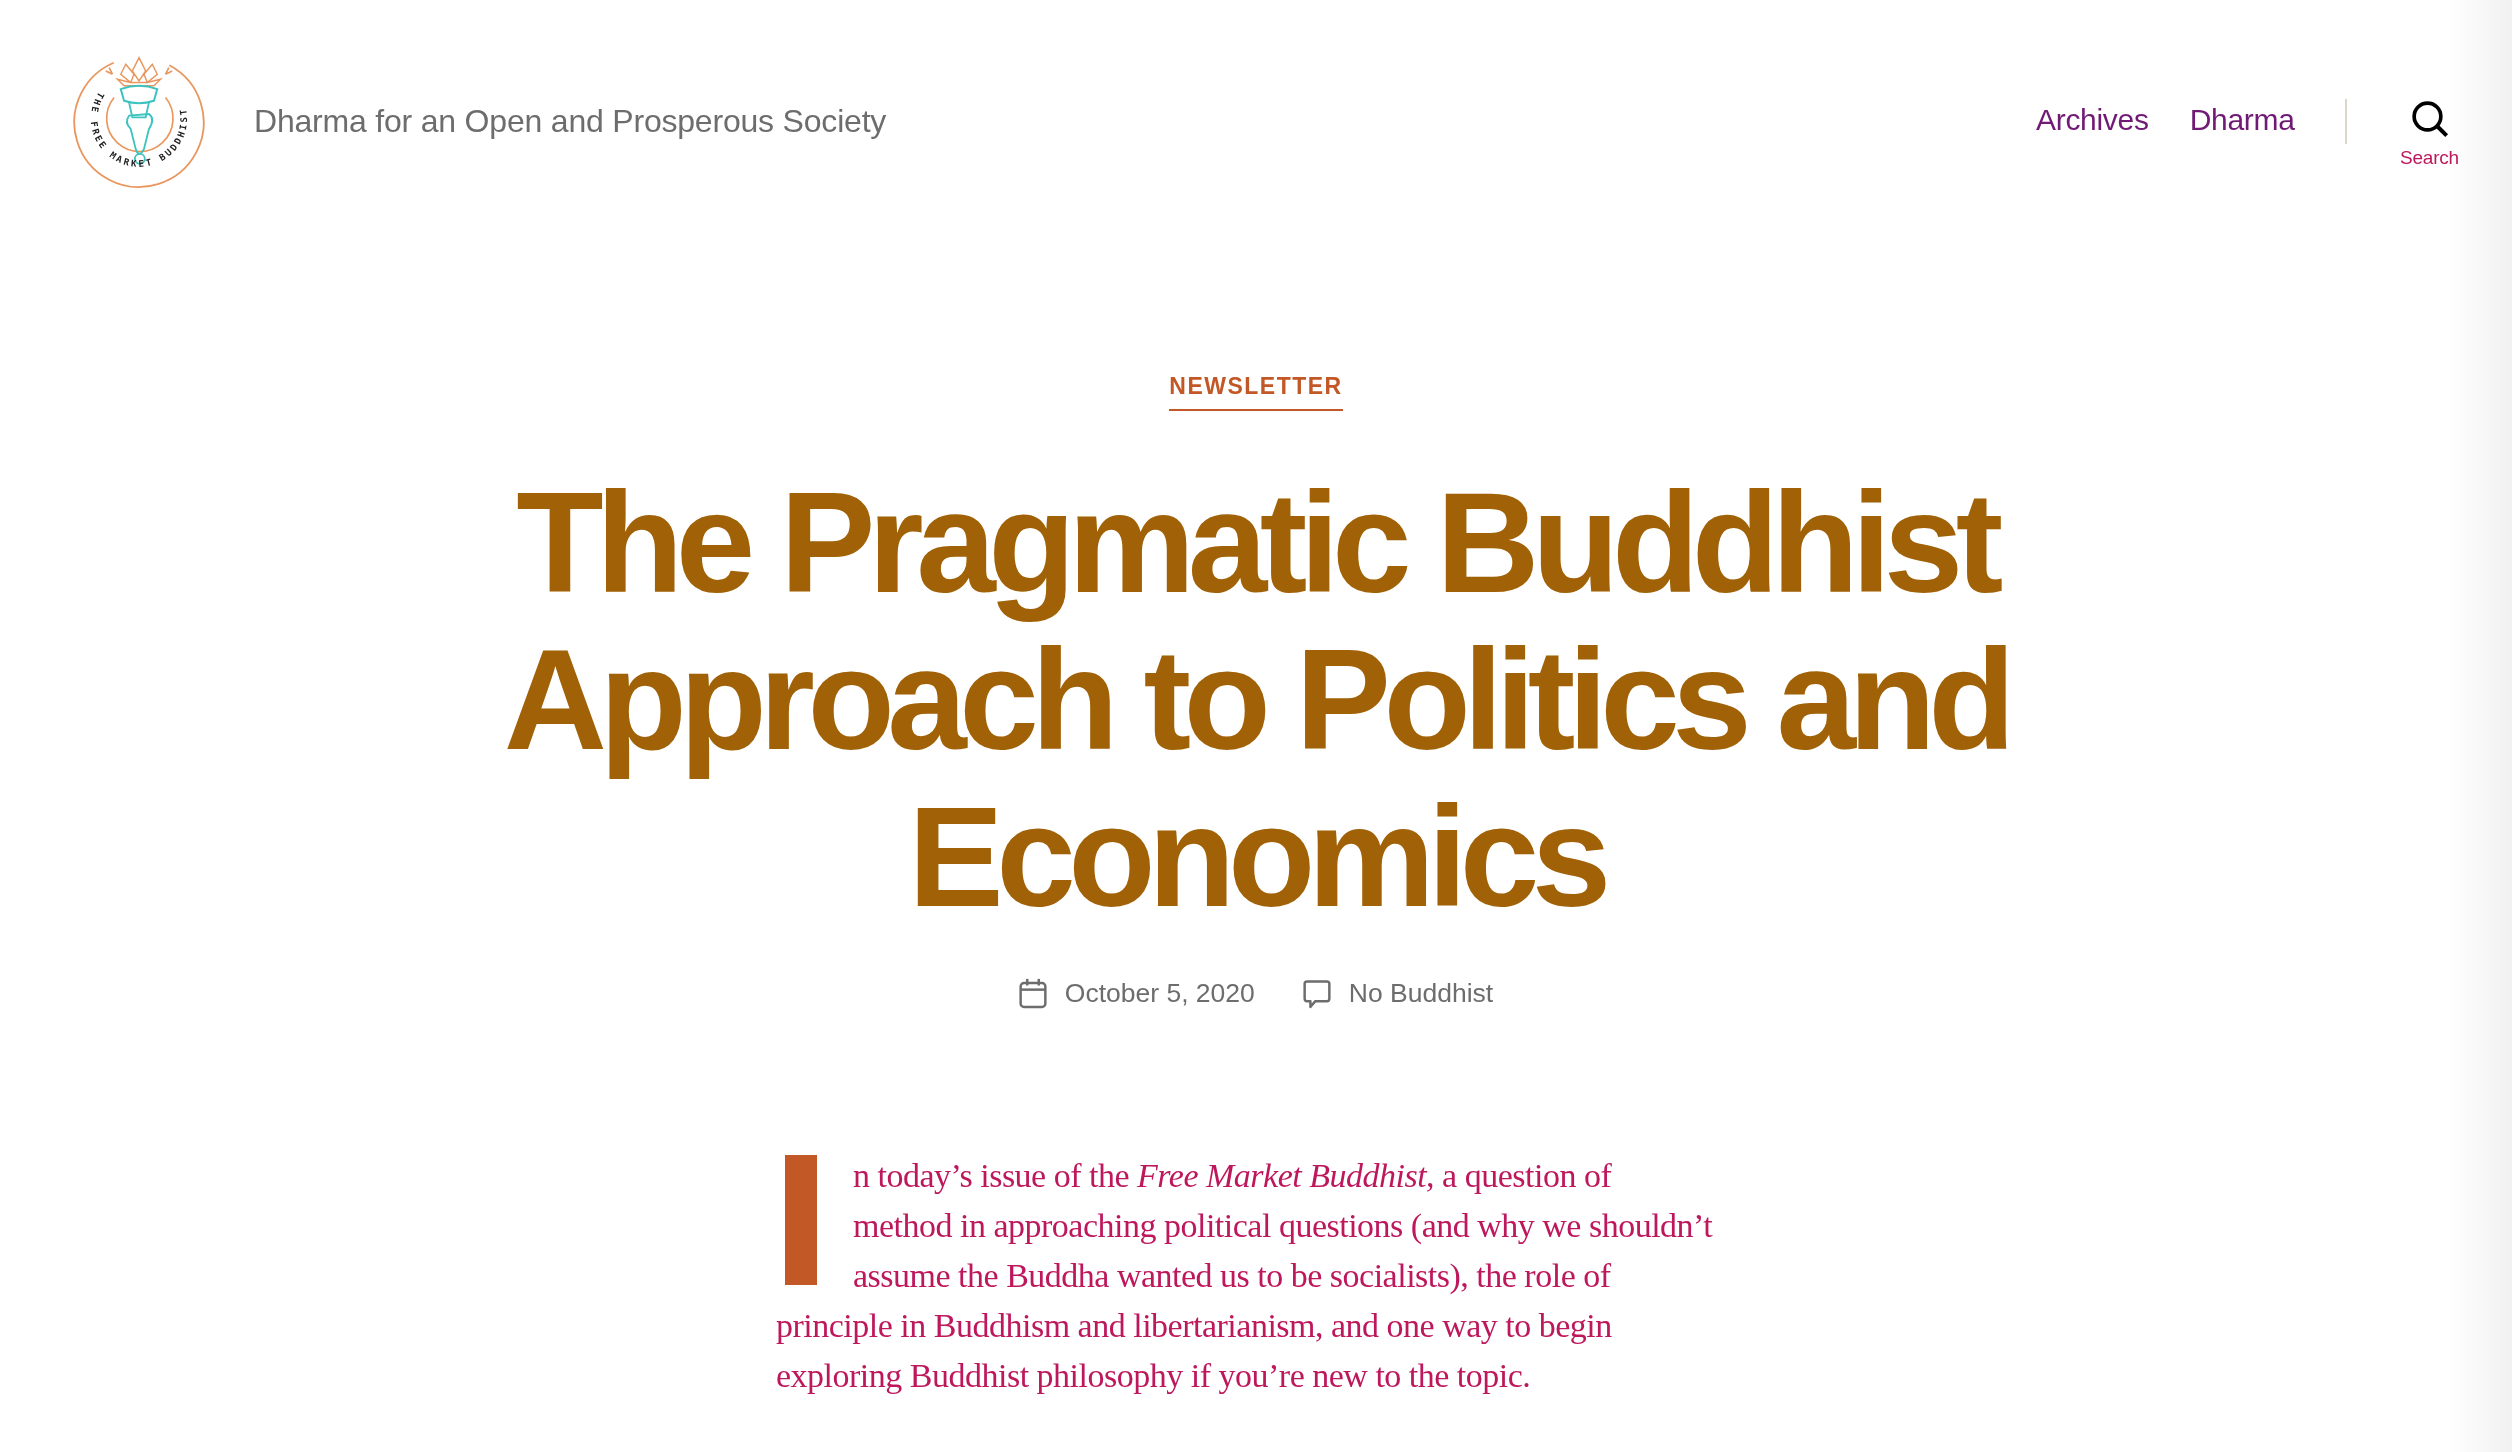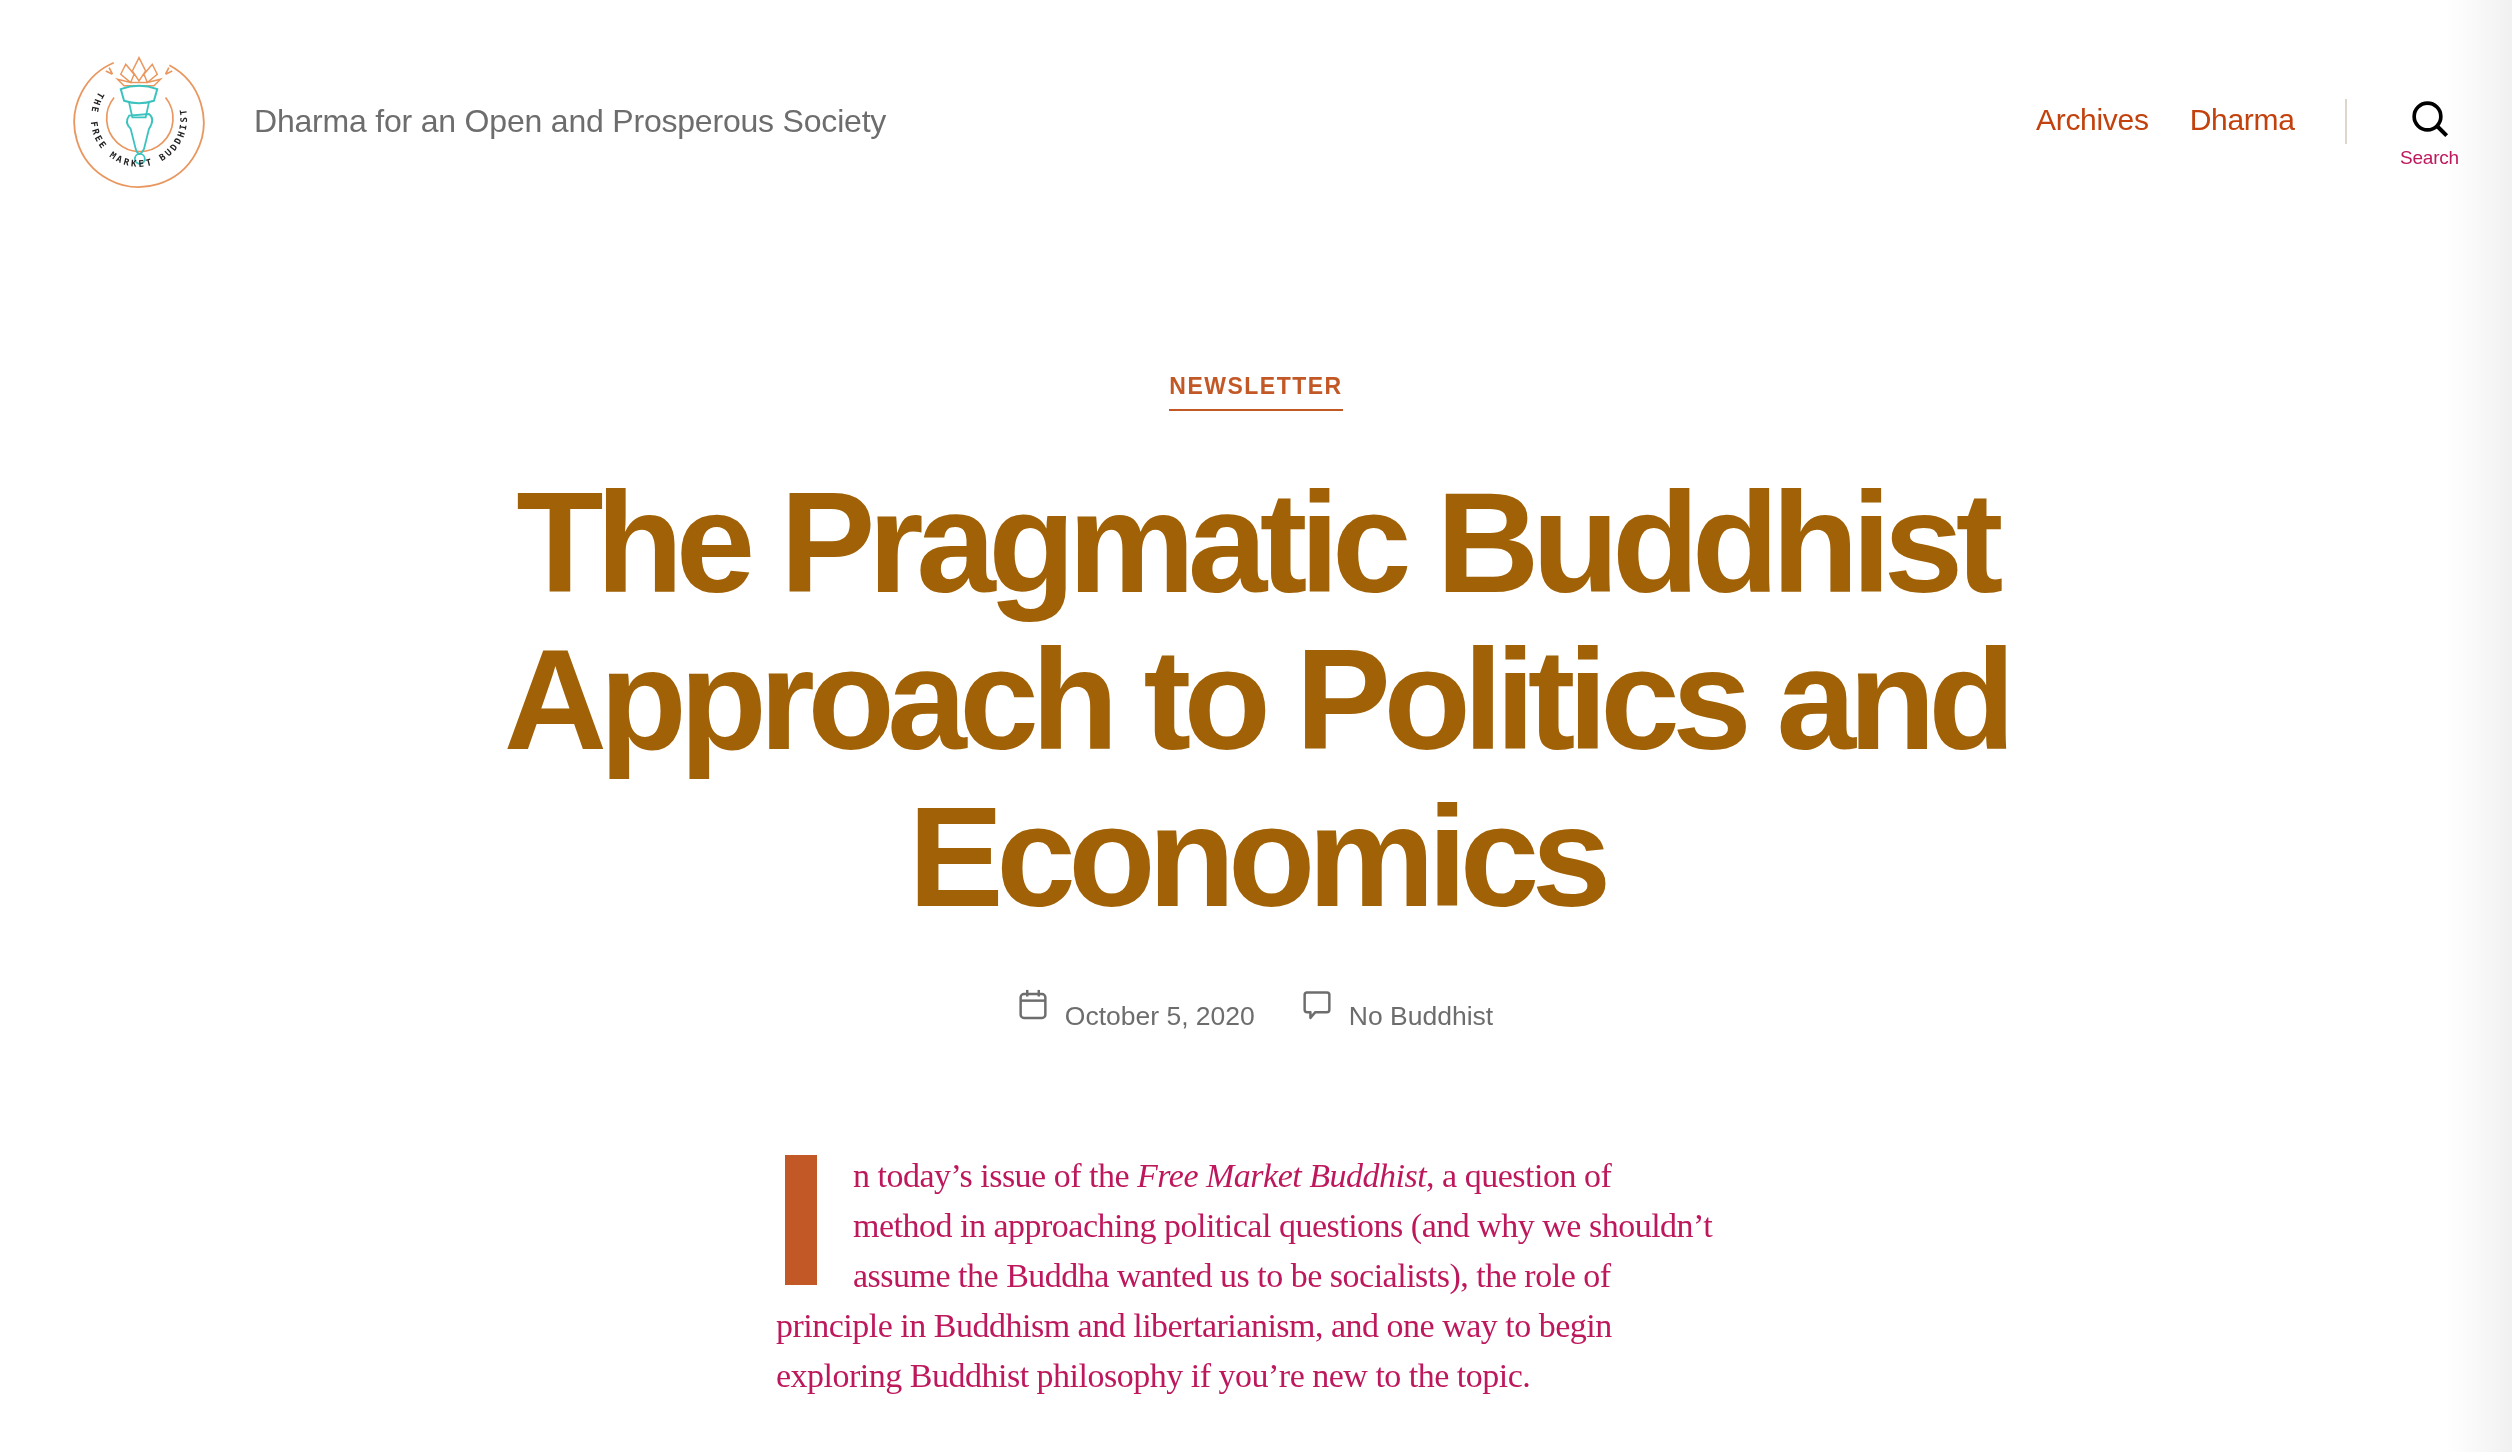"Archives" .nav a { color: #c2410c -> #701a75 }
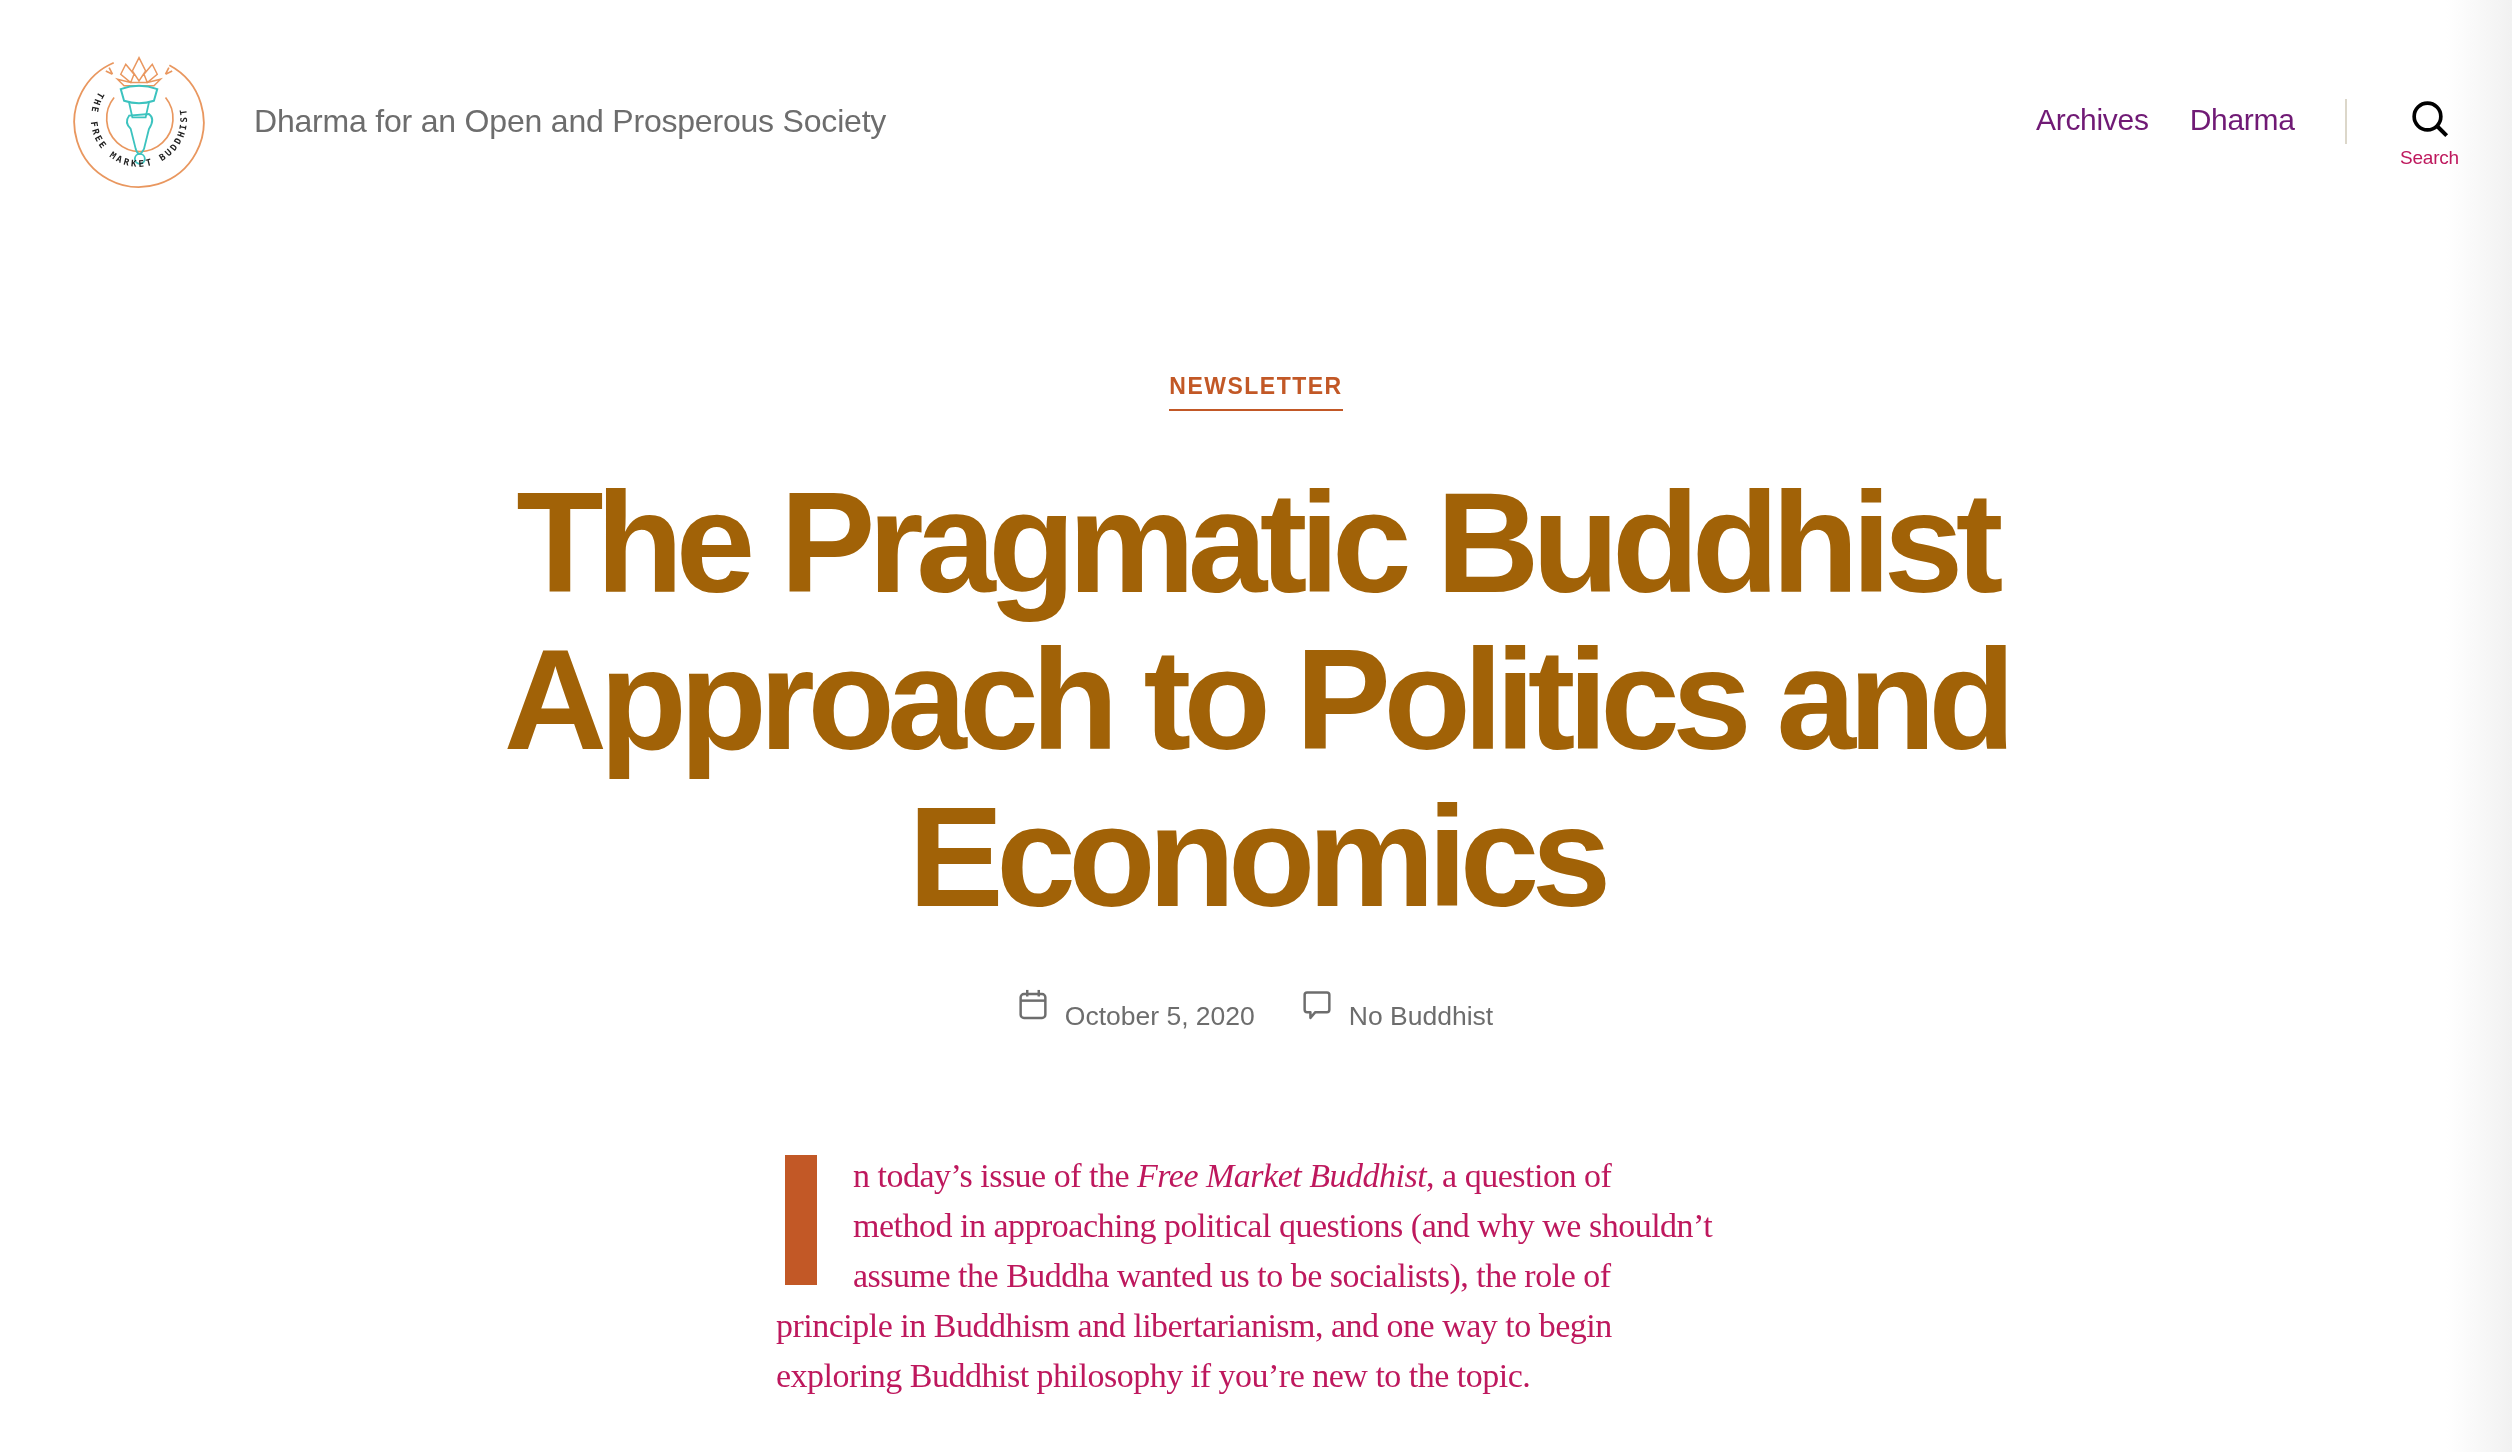"October 5, 2020" .meta a { margin-top: 23px -> none }
